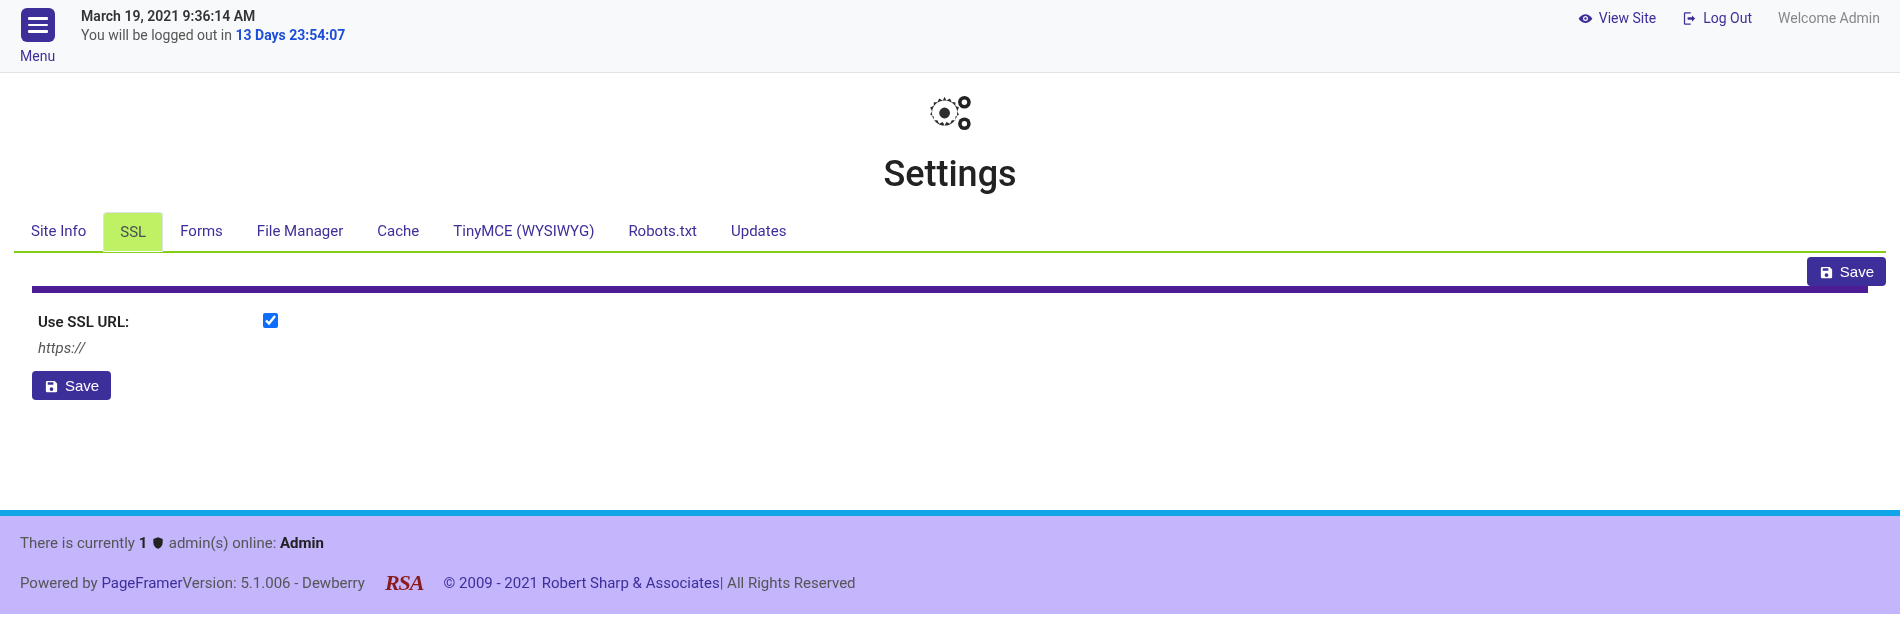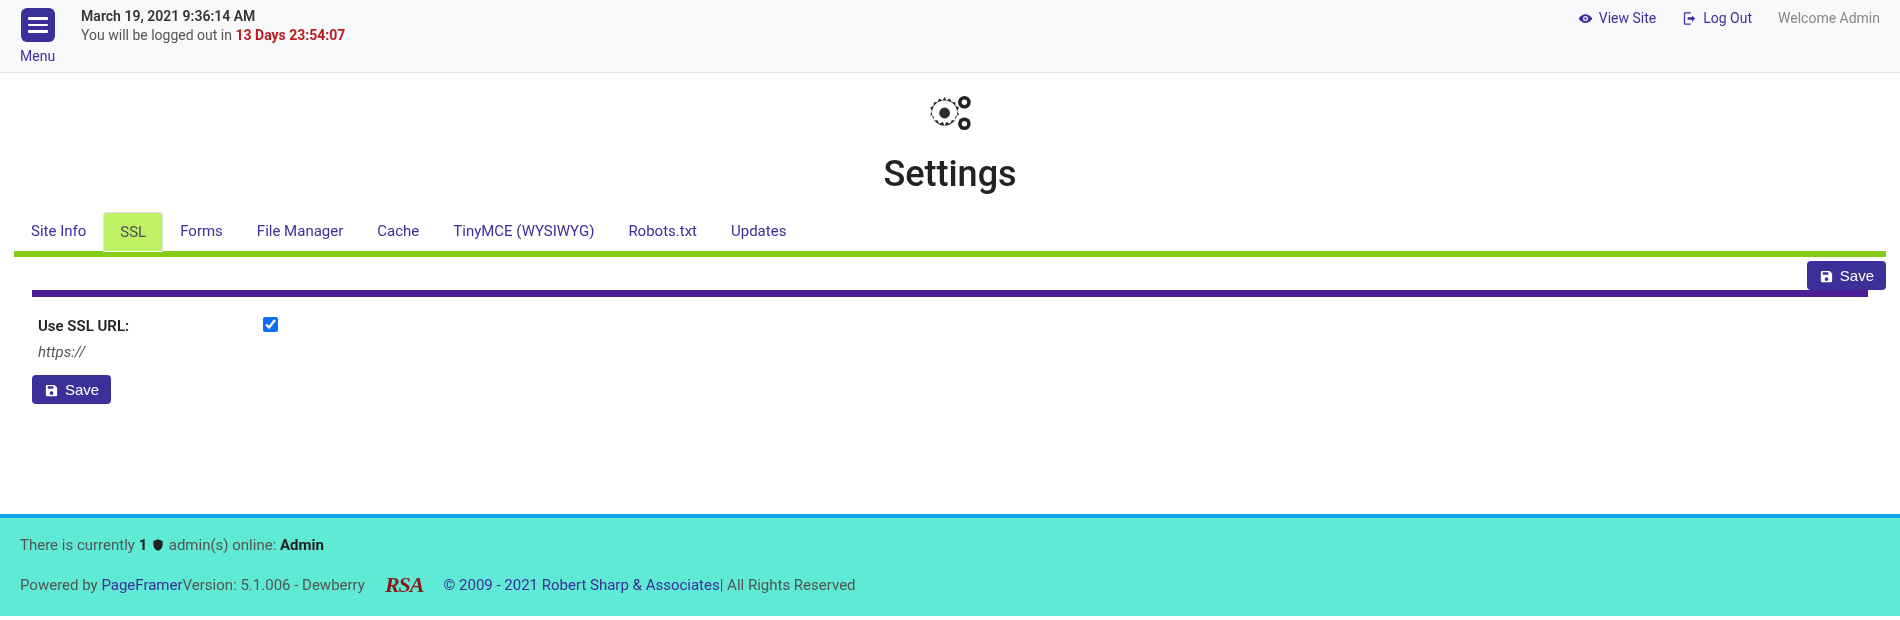"13 Days 23:54:07" .logout-msg .bold { color: #b91c1c -> #1d4ed8 }
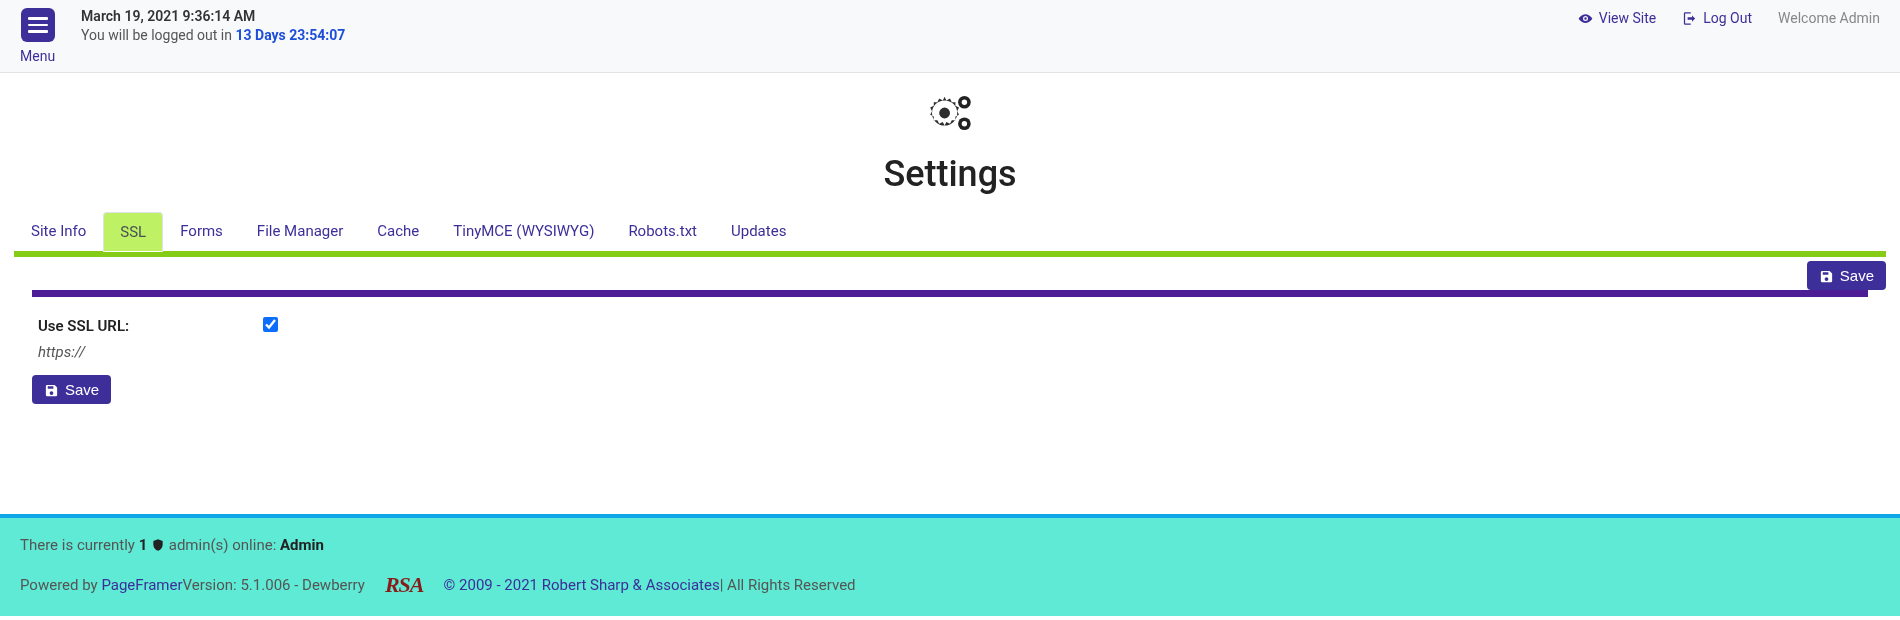"Site Info" .tabs { border-bottom: 6px solid #84cc16 -> 2px solid #84cc16 }
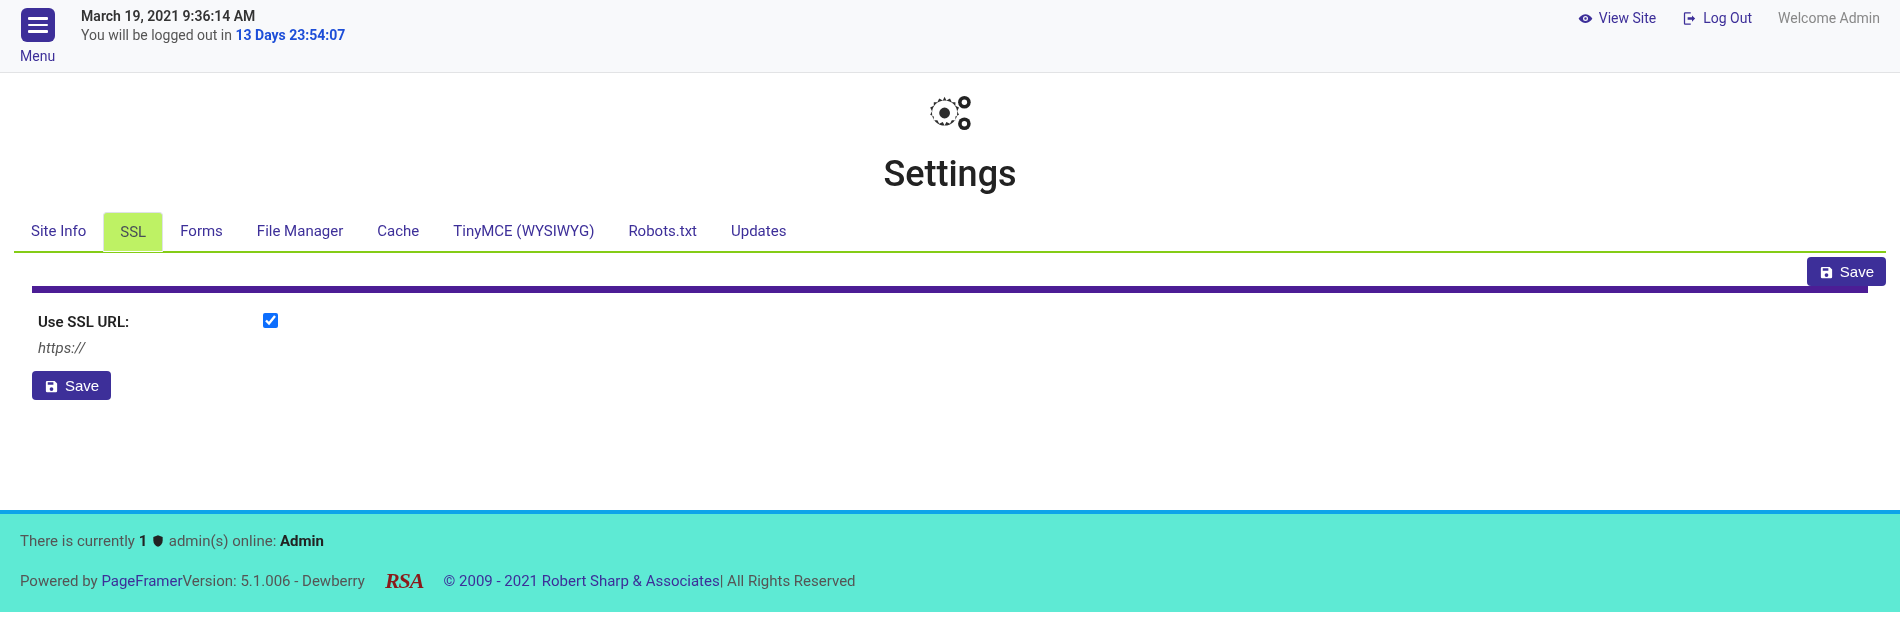"There is currently 1 admin(s)" .footer { background: #5eead4 -> #c4b5fd; border-top: 4px solid #0ea5e9 -> 6px solid #0ea5e9 }
